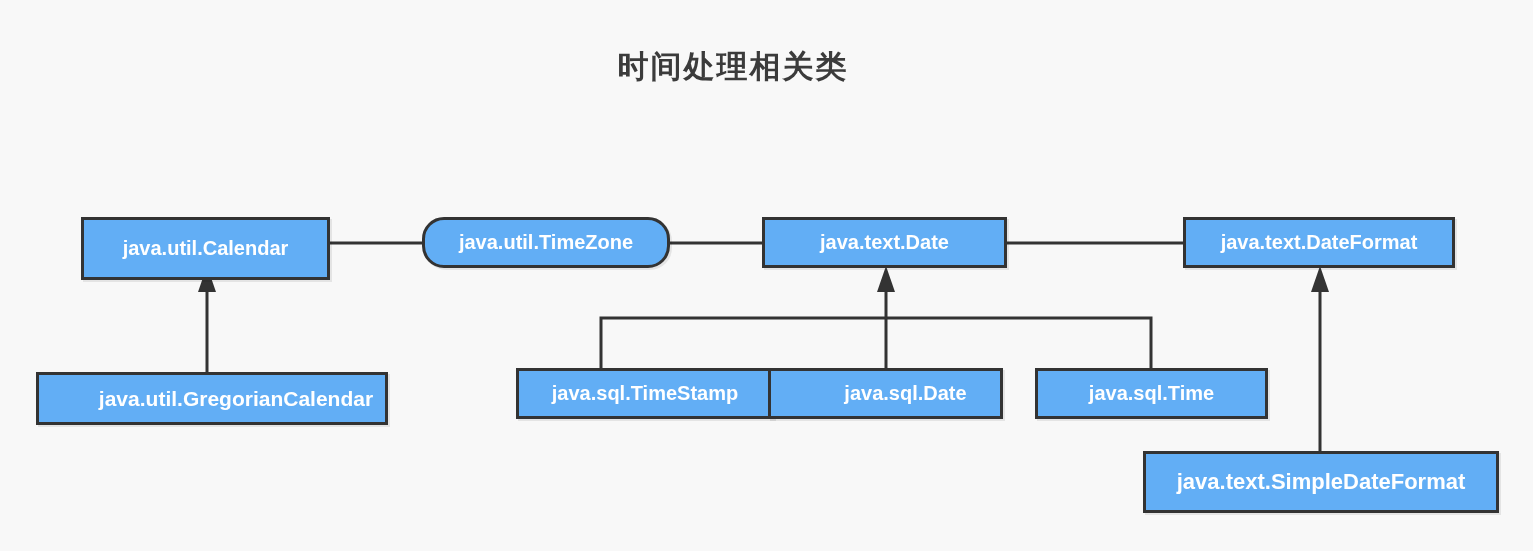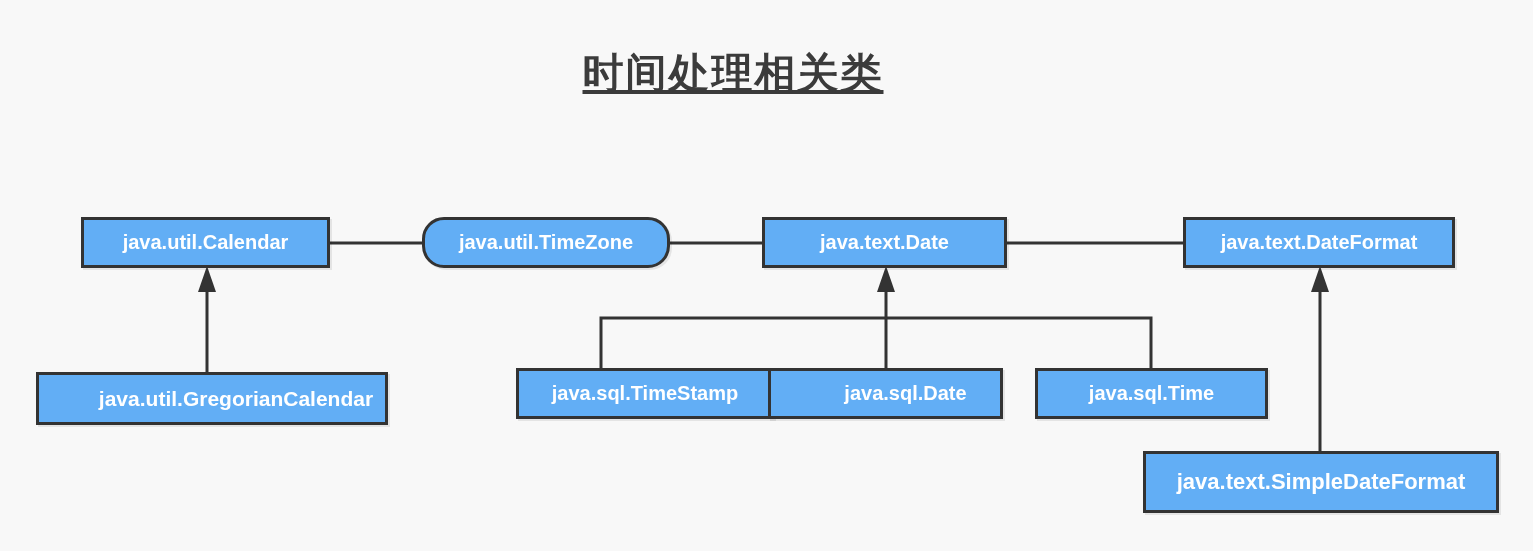"时间处理相关类" .diagram-title { font-size: 41px -> 31px; text-decoration: underline -> none }
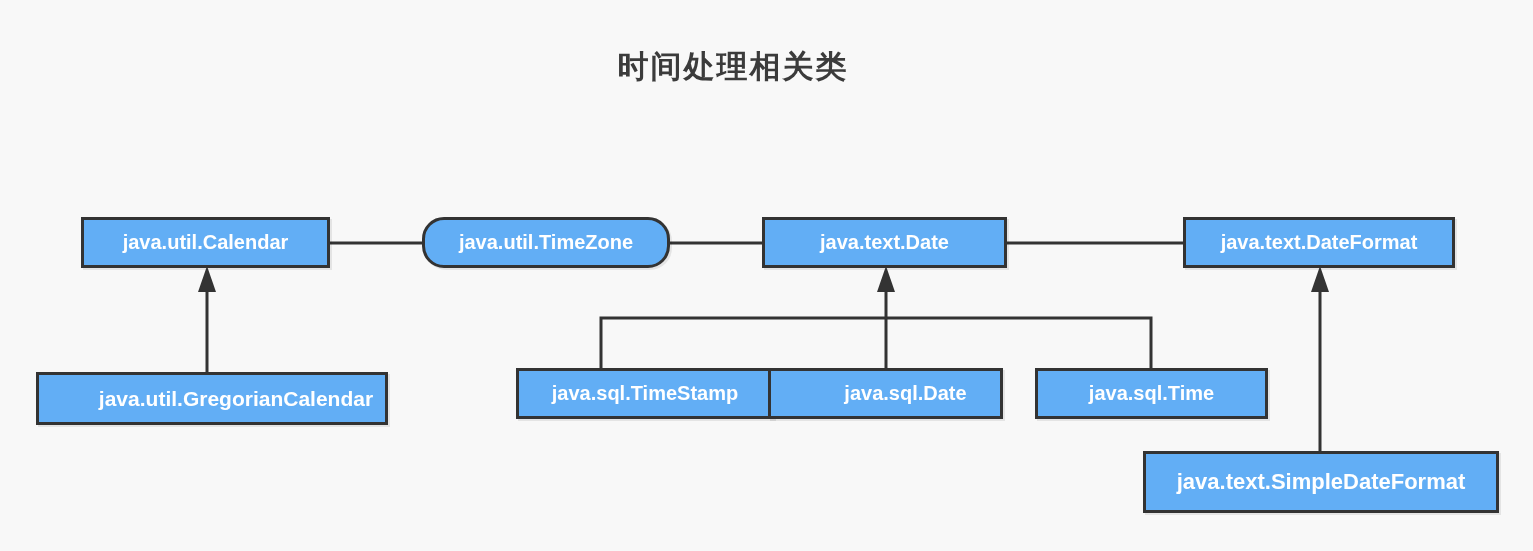"java.util.Calendar" .node-util-calendar { height: 51px -> 63px }
